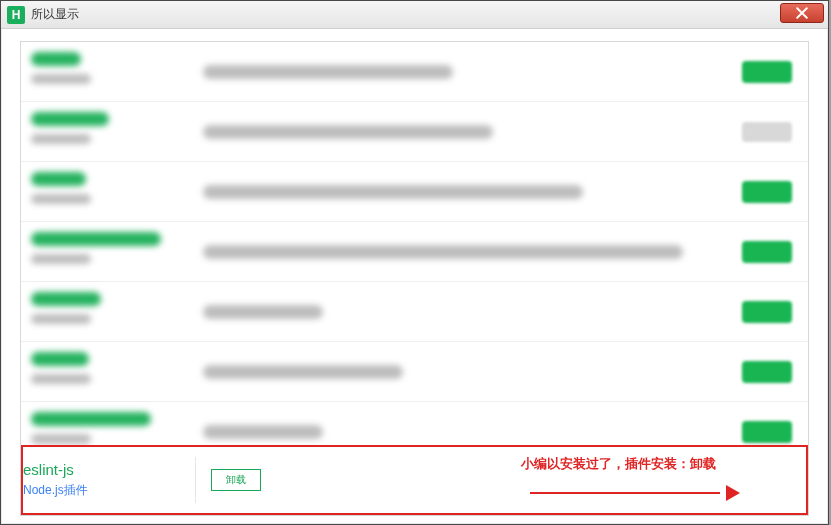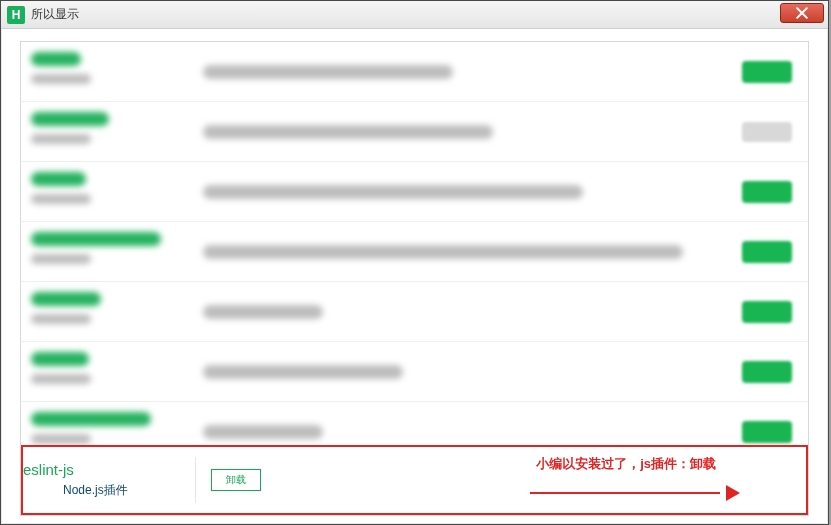"小编以安装过了，js插件：卸载" div.annotation { text: js插件 -> 插件安装 }
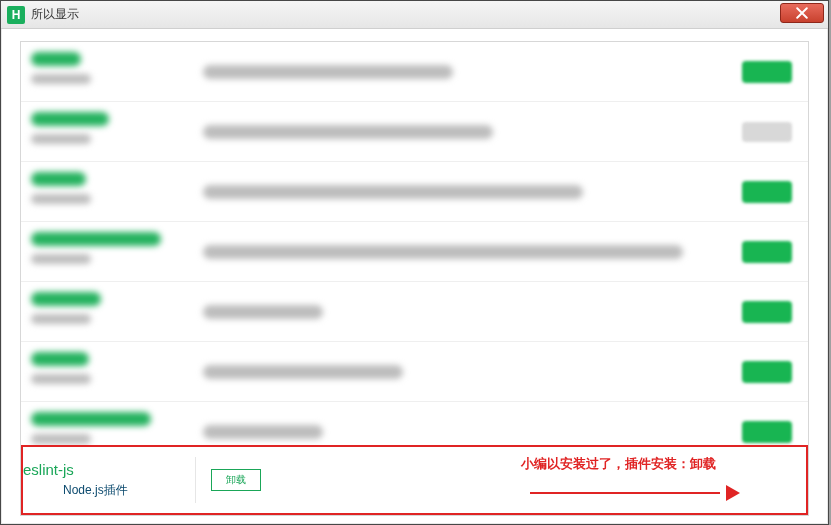"Node.js插件" .focus-row .plugin-type { color: #0c4a6e -> #3b82f6; margin-left: 40px -> none }
